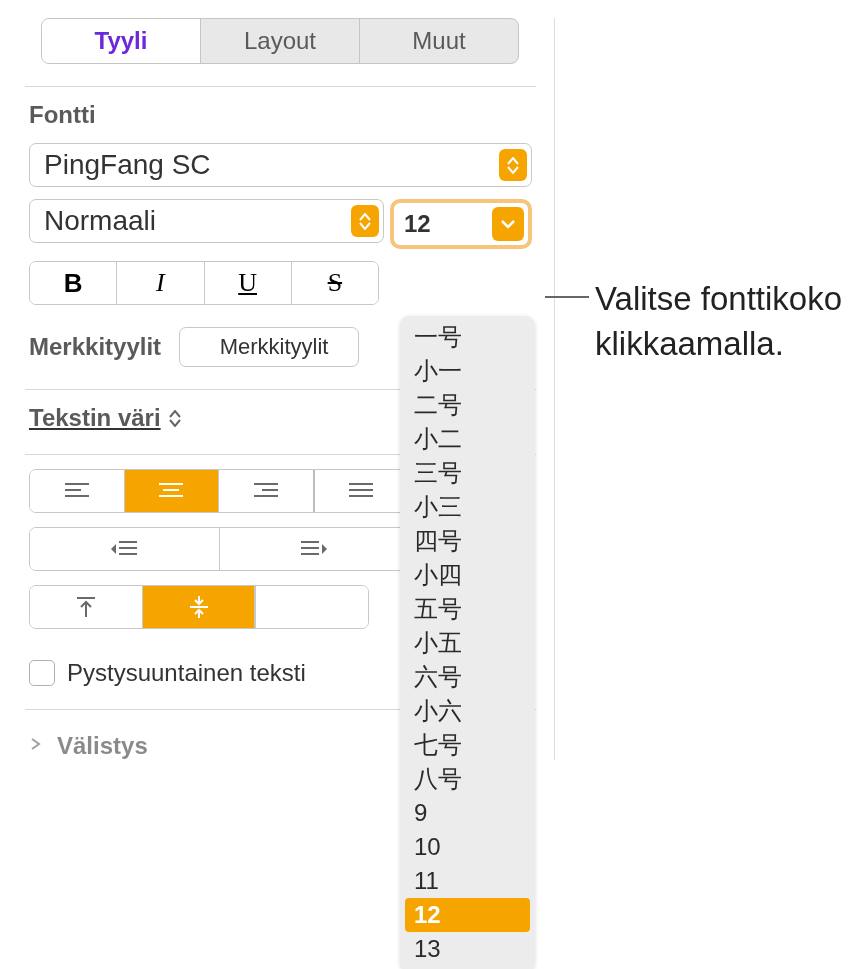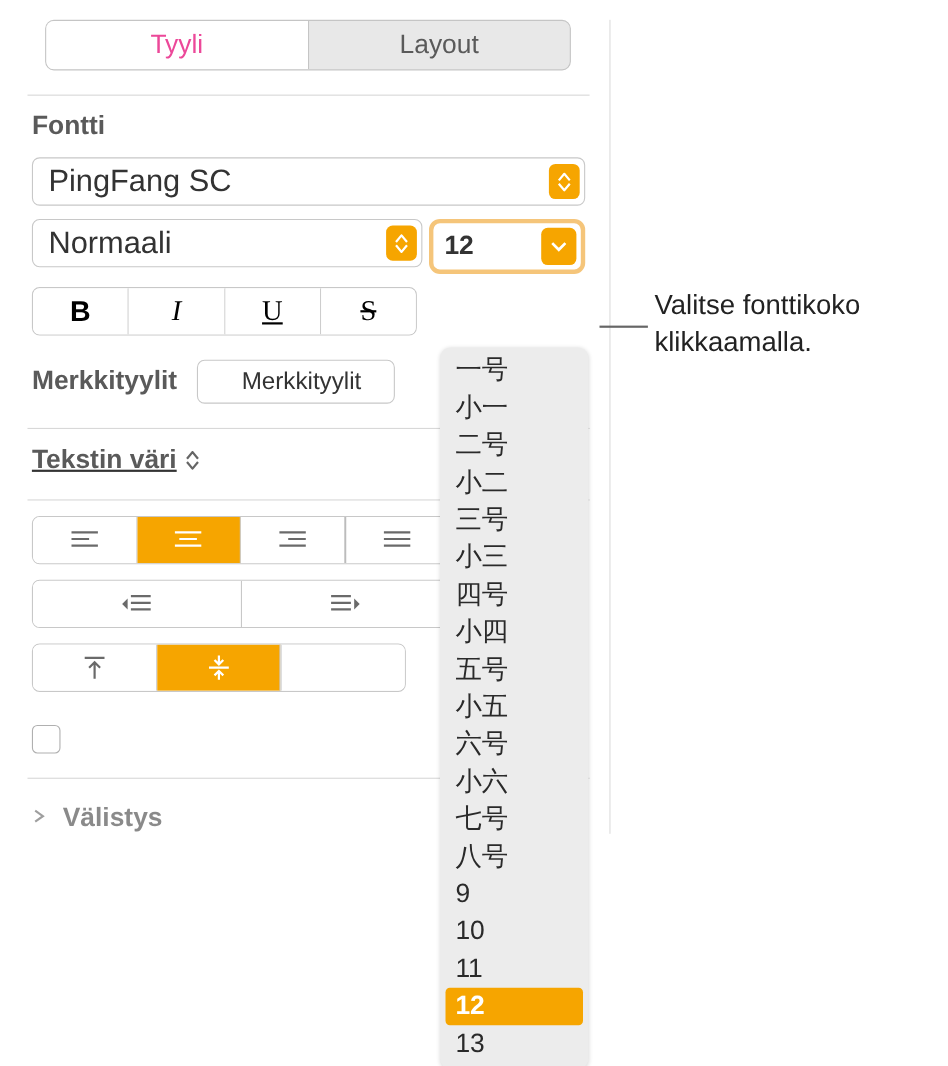"Tyyli" .tab.active { color: #ec4899 -> #6d28d9; font-weight: none -> bold }
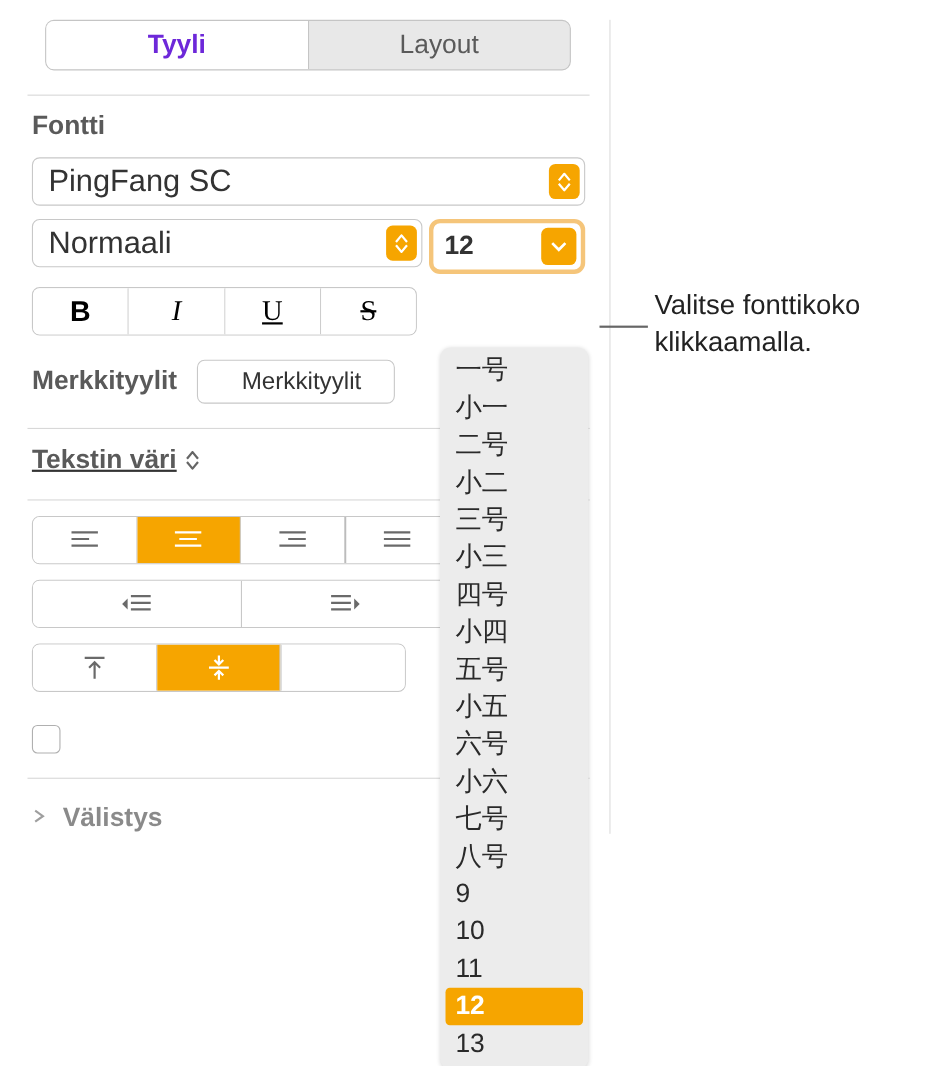"Muut" div.tab { html: none -> <div>Muut</div> }
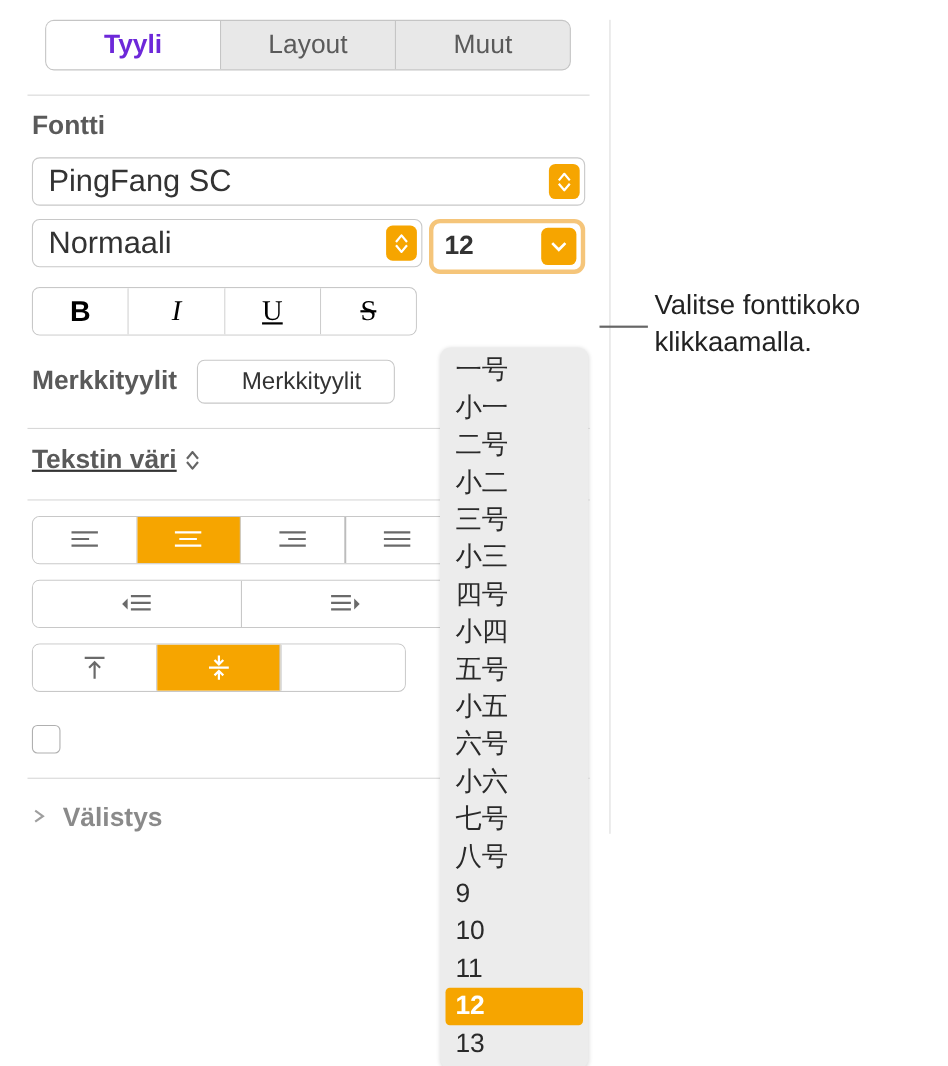"Valitse fonttikoko klikkaamalla." .callout-text { font-size: 25px -> 33px; top: 261px -> 277px }
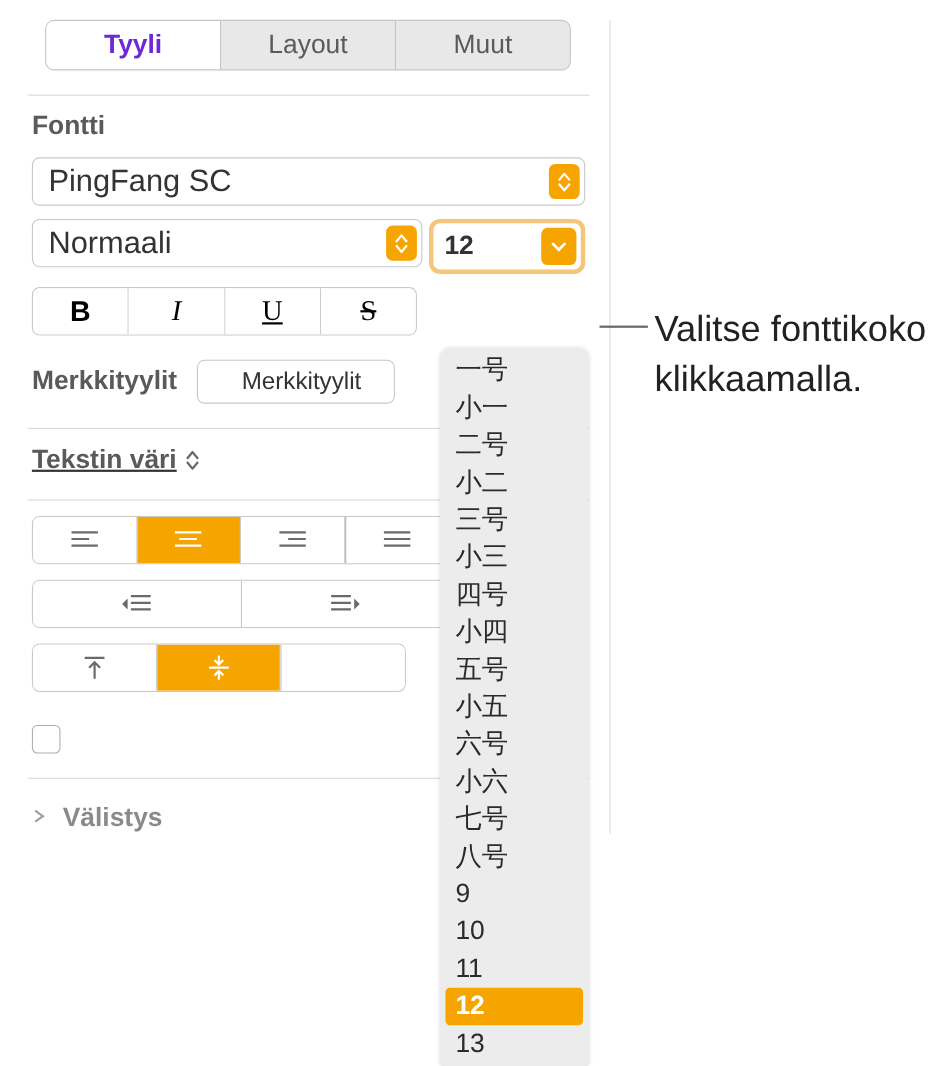"Pystysuuntainen teksti" span { html: none -> <span>Pystysuuntainen teksti</span> }
